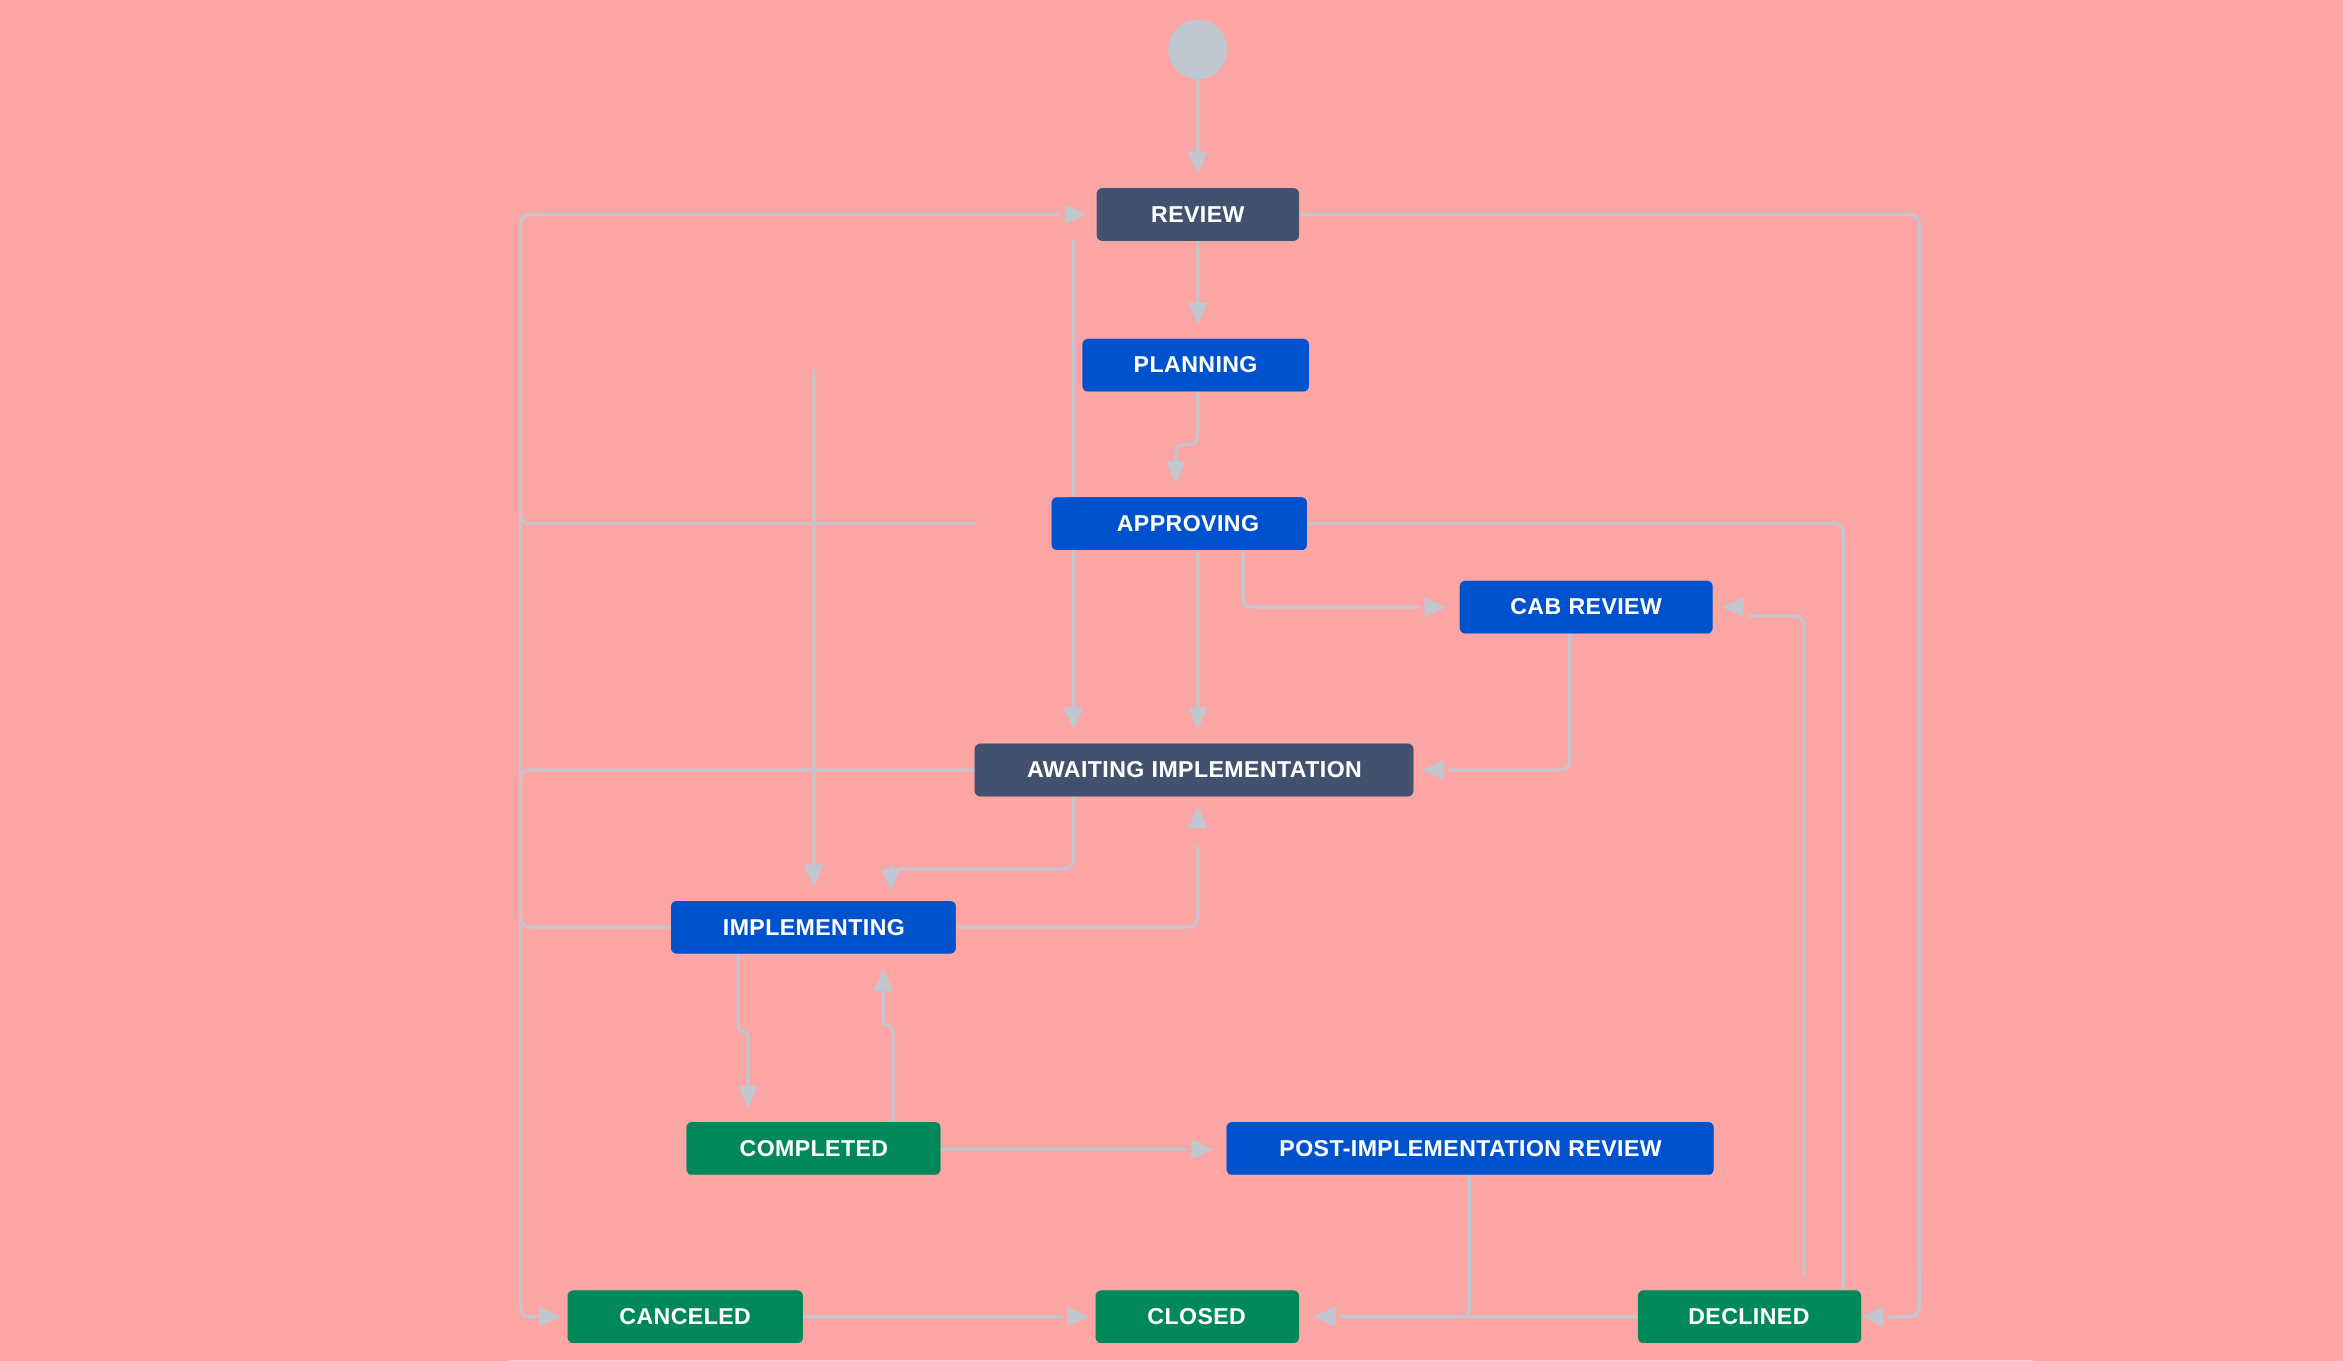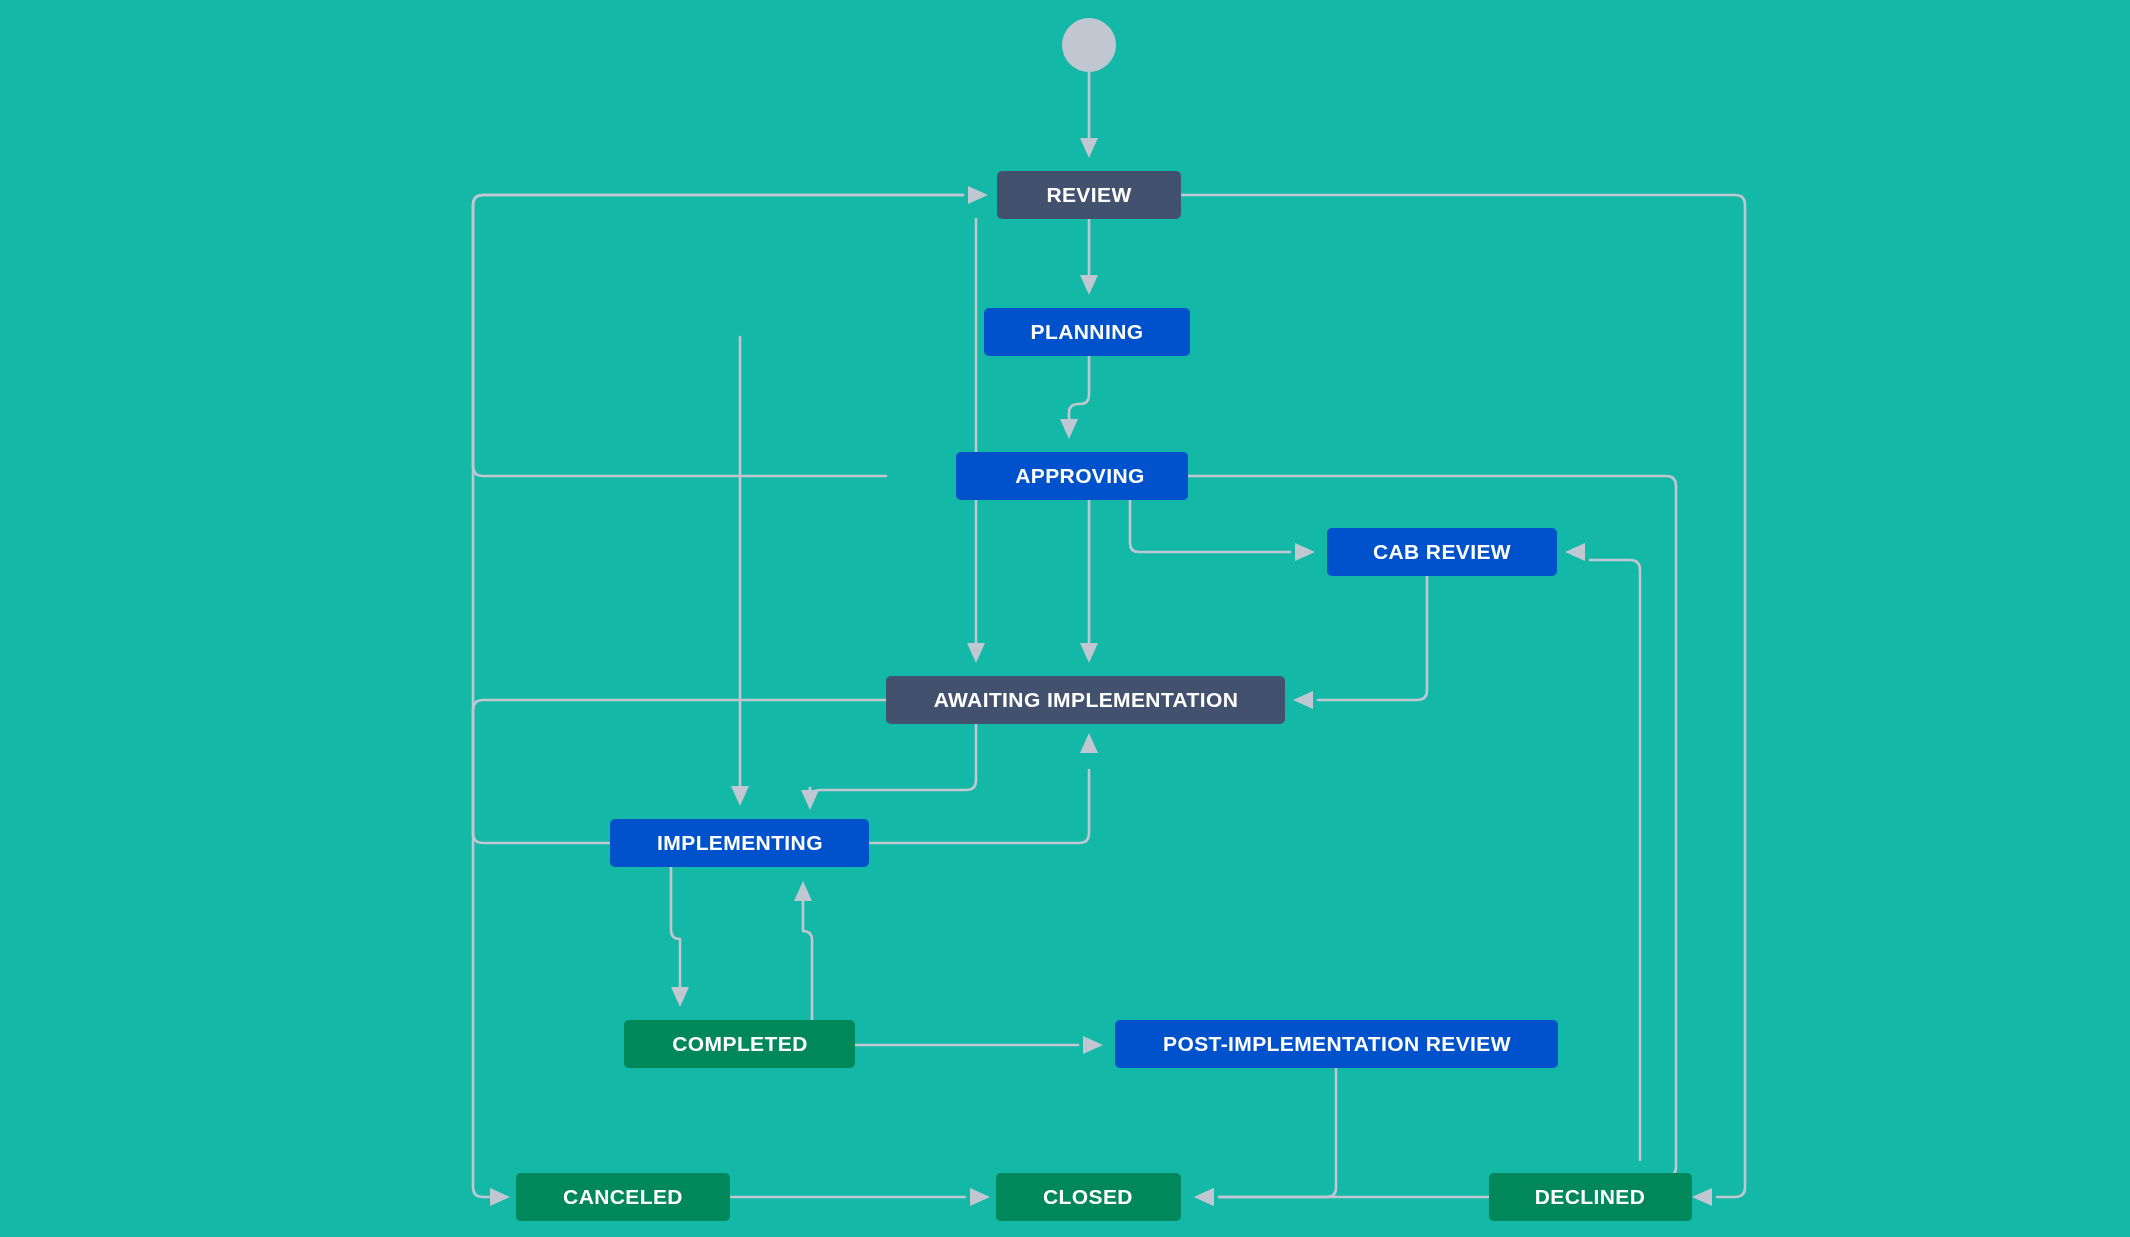"REVIEW" #workflow-canvas { background: #14b8a6 -> #fca5a5 }
